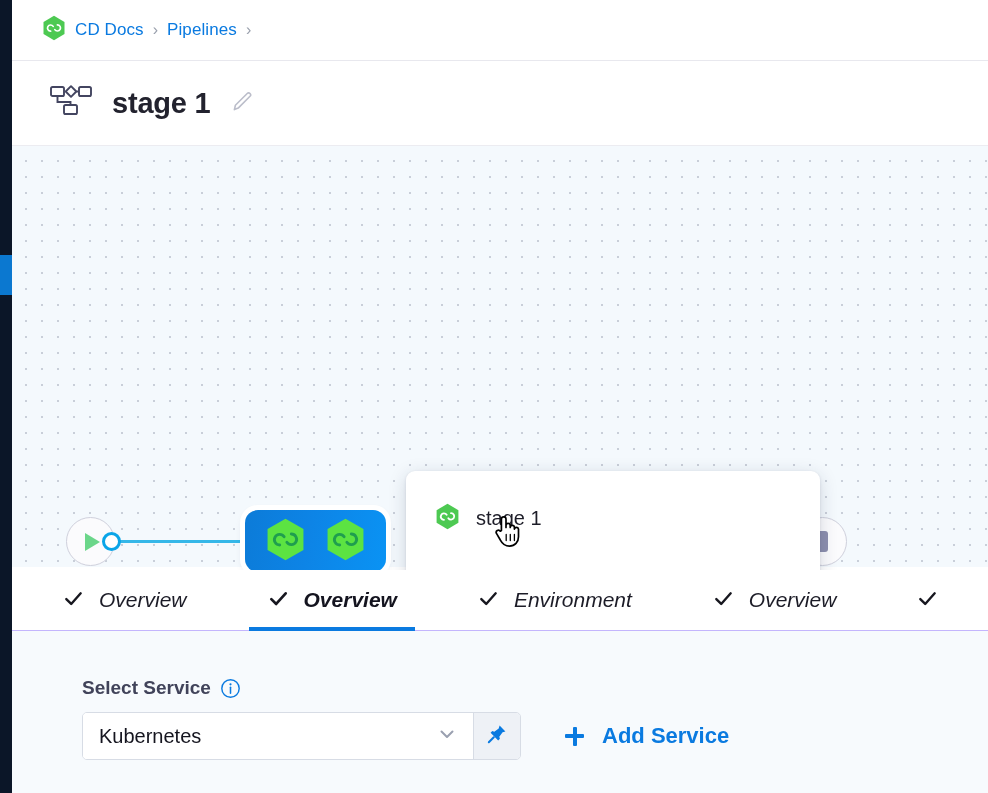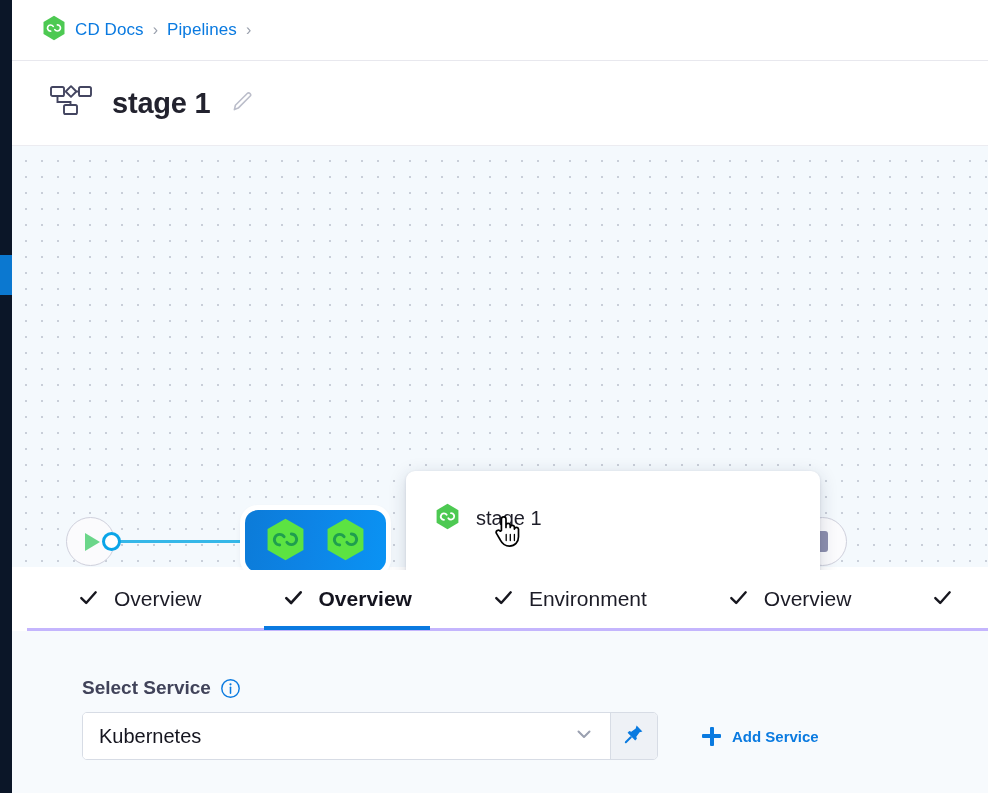"Overview" .tabs { border-bottom: 3px solid #c4b5fd -> 1px solid #c4b5fd; font-style: none -> italic; left: 27px -> 12px }
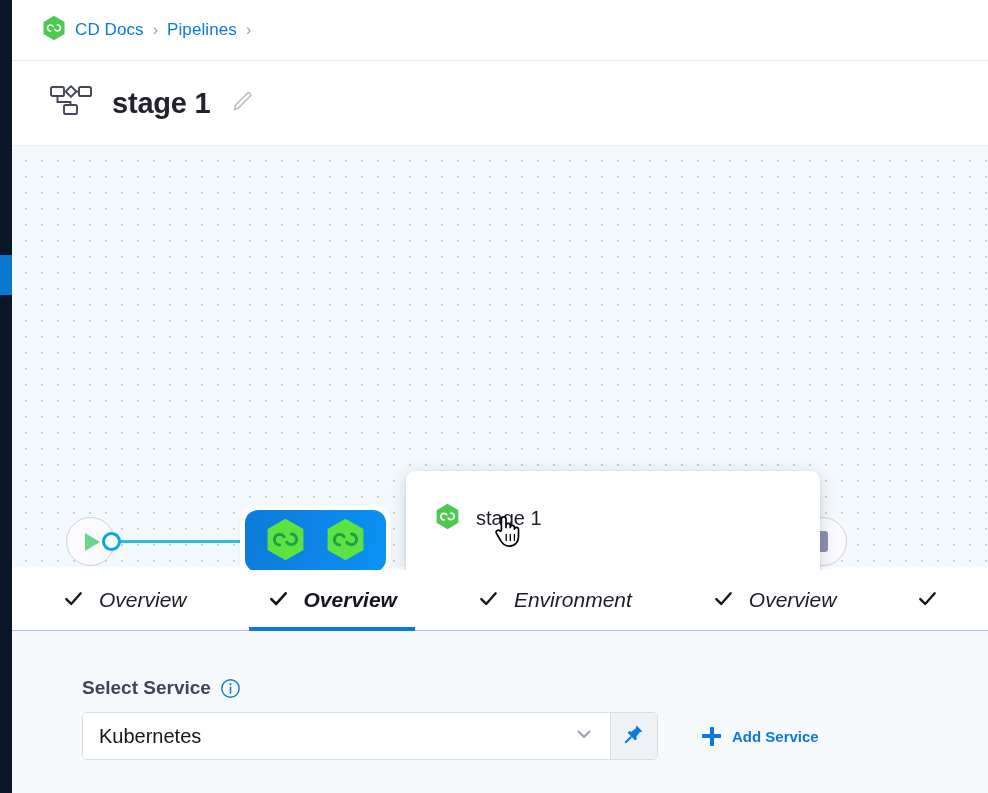"Kubernetes" .select-wrap { width: 576px -> 439px }
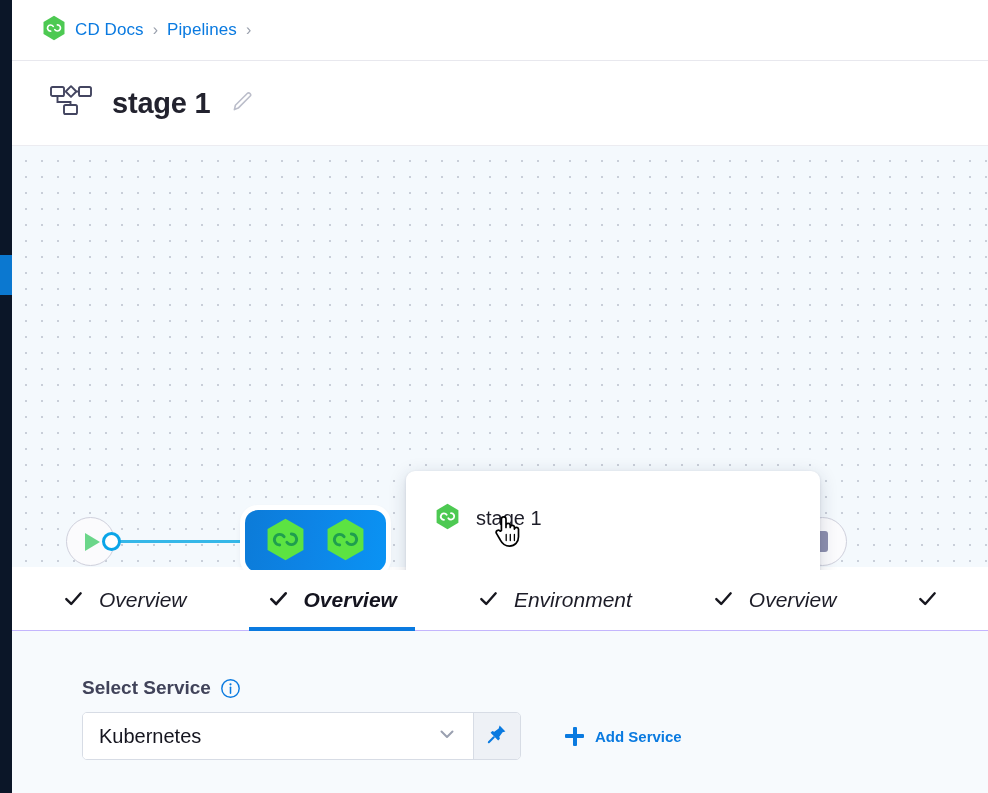"Add Service" .add-service-lbl { font-size: 15px -> 22px; margin-left: 11px -> 18px }
